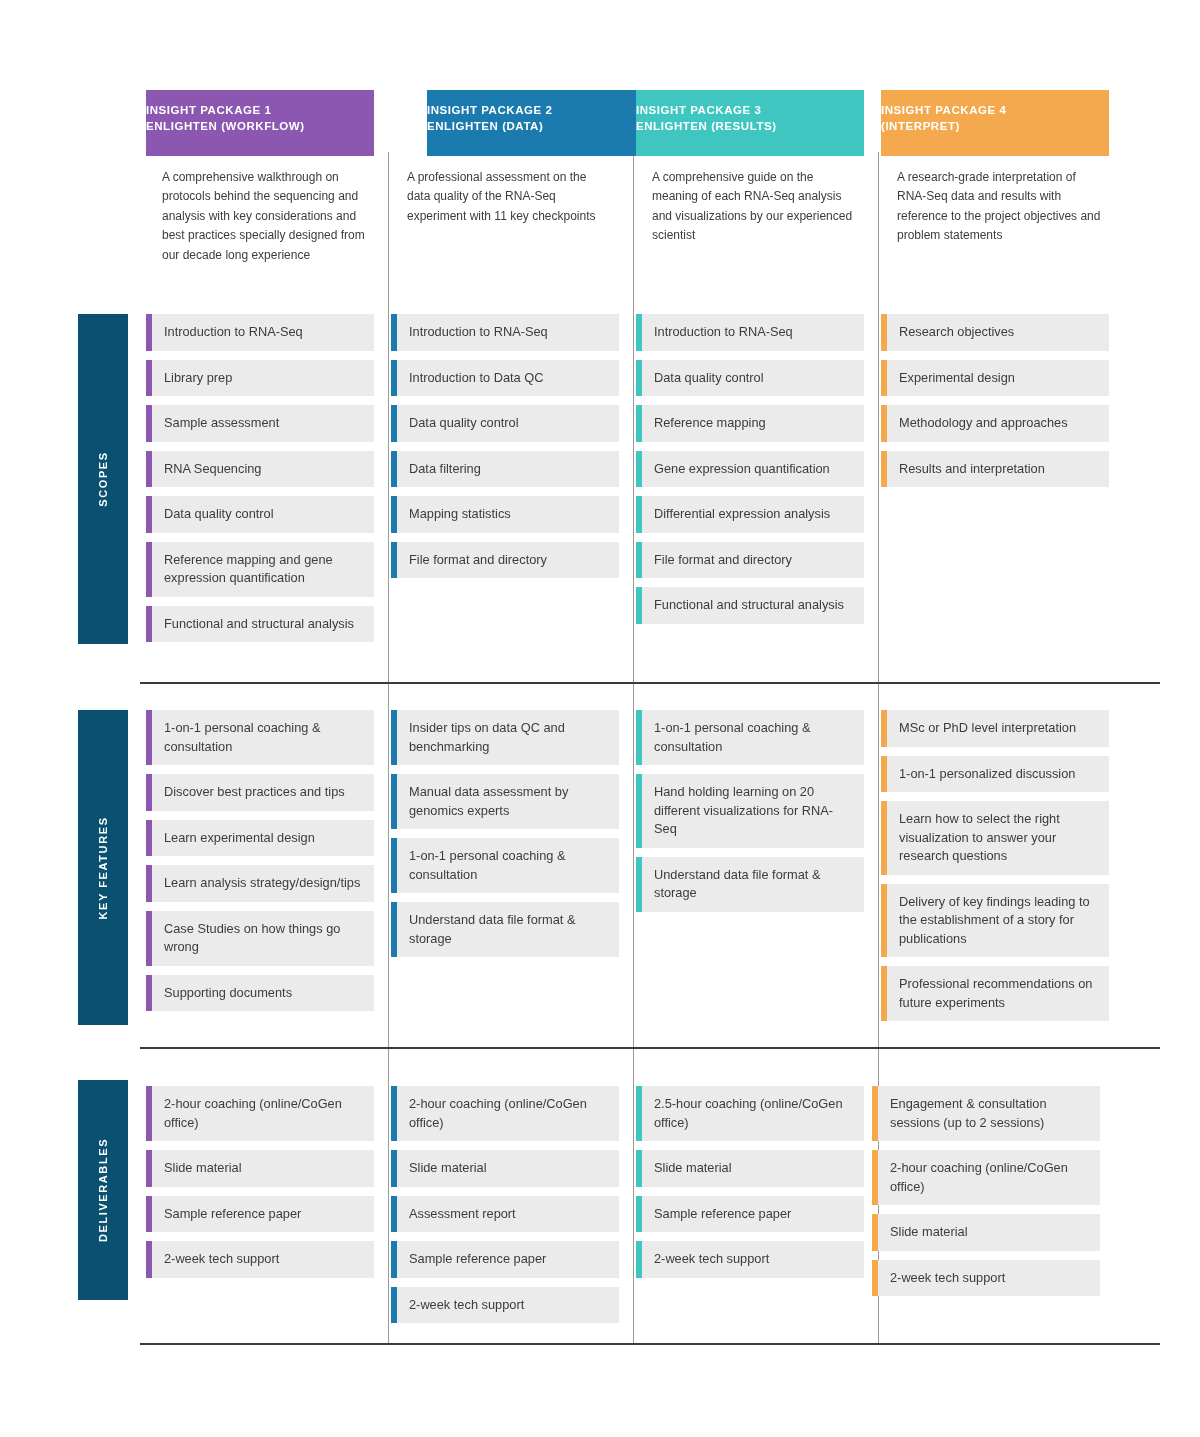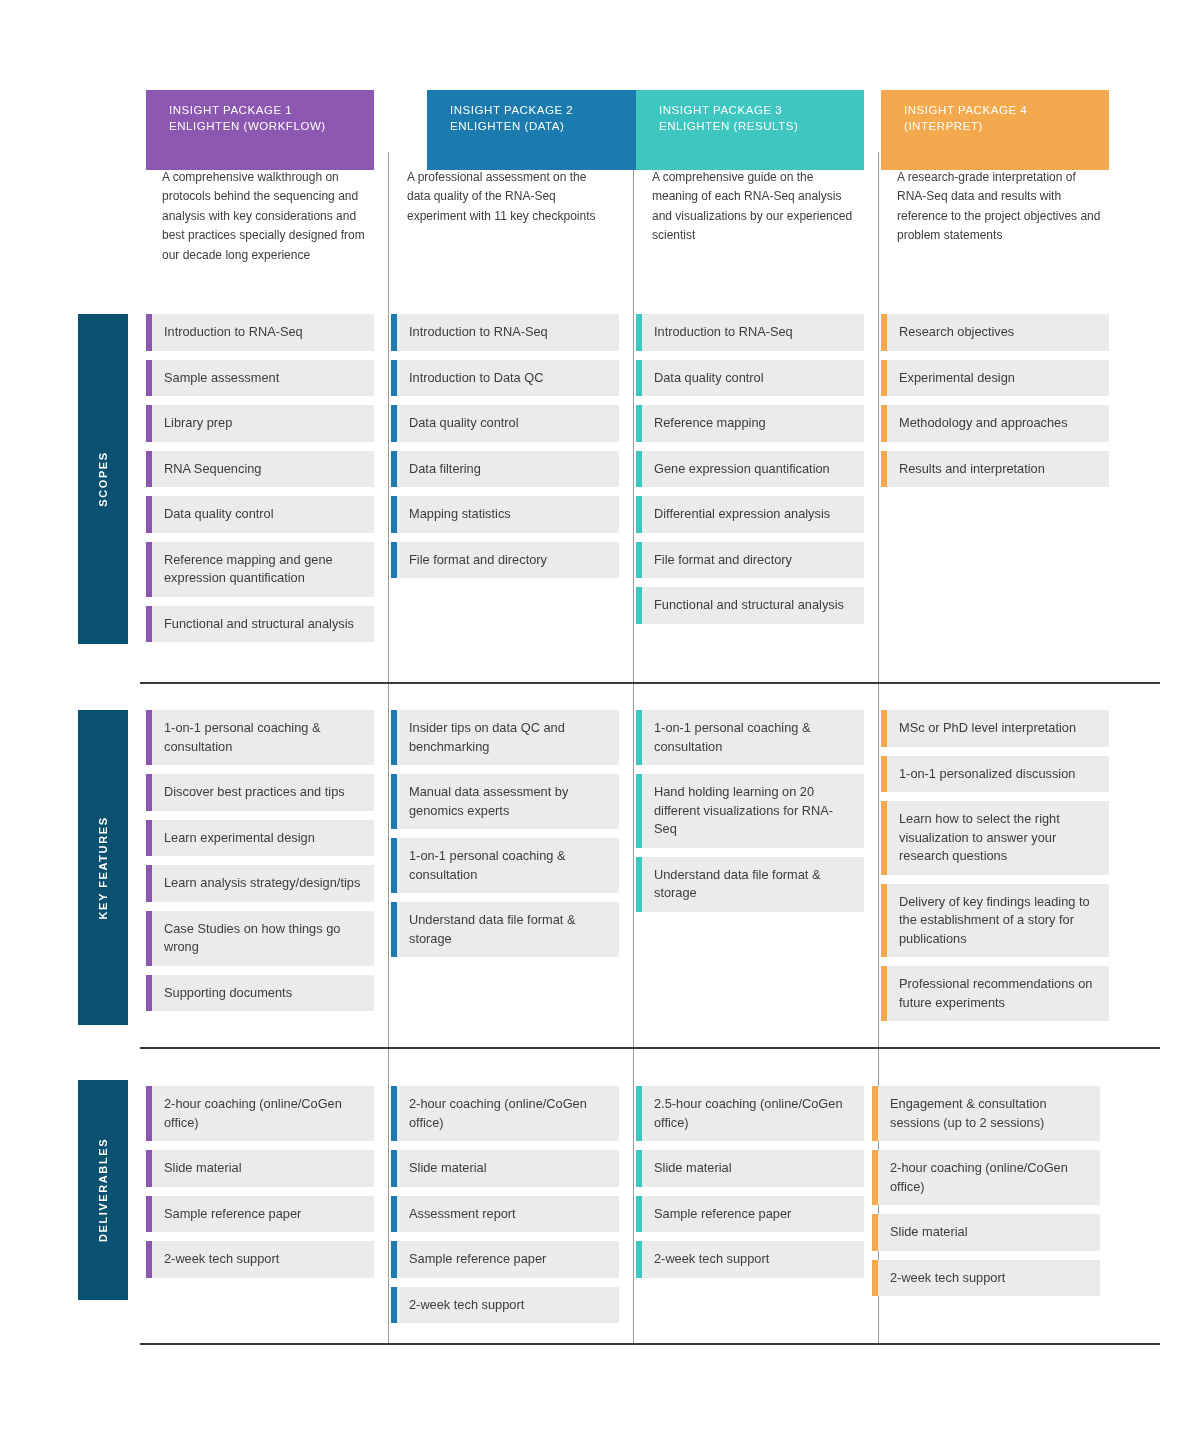"INSIGHT PACKAGE 1" .pkg-header { font-weight: normal -> bold; height: 80px -> 66px; padding: 12px 16px 0 23px -> 12px 16px 0 0 }
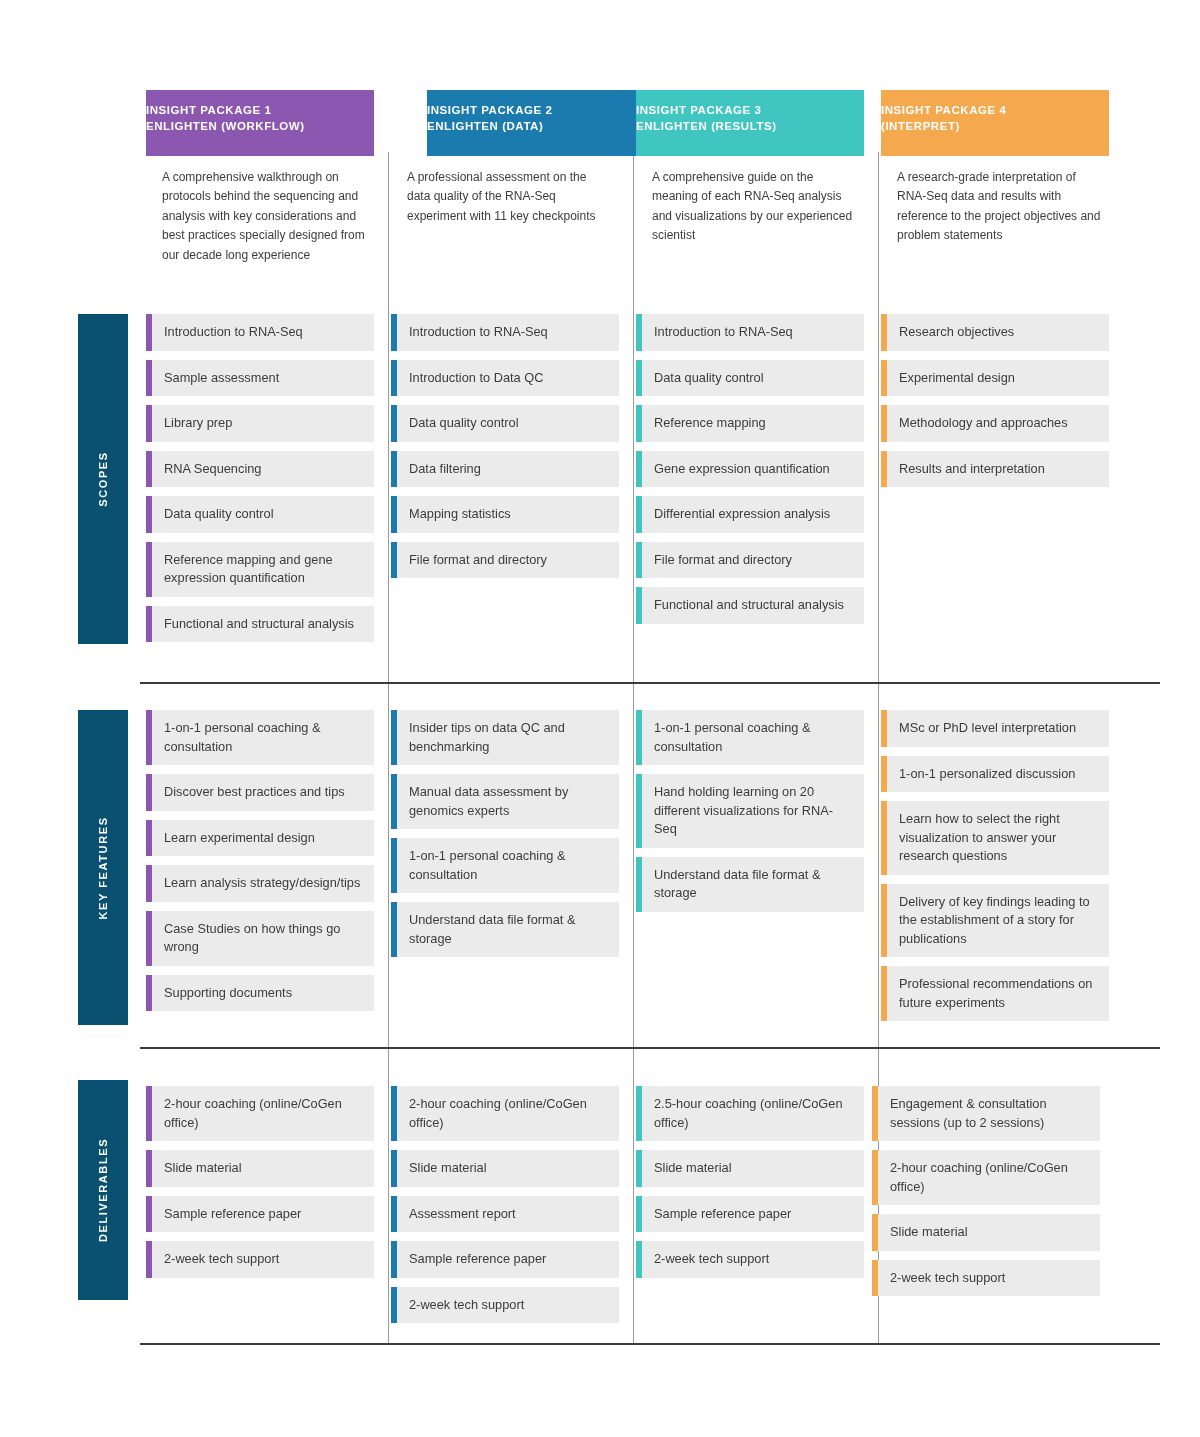"Sample assessment" div.cell { order: before "Library prep" -> after "Library prep" }
